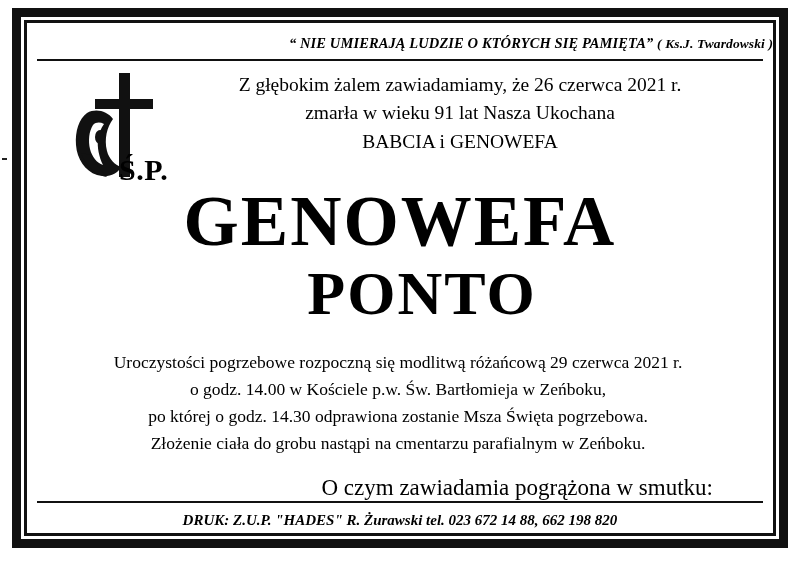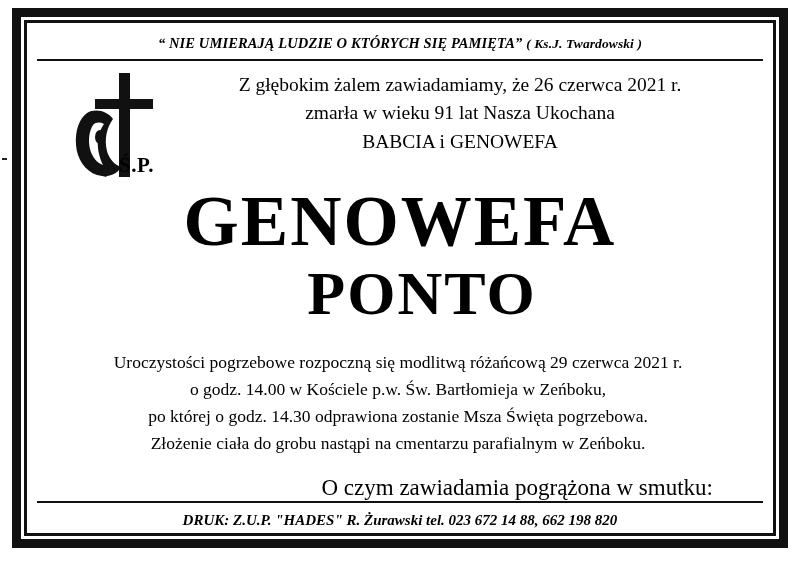"“ NIE UMIERAJĄ LUDZIE O" .quote-line { text-align: center -> right }
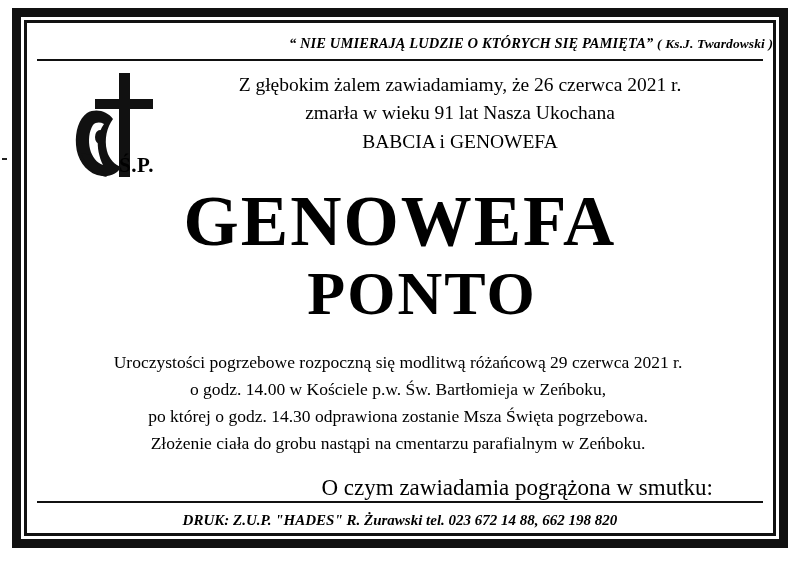"Ś.P." .sp-label { font-size: 21px -> 30px }
